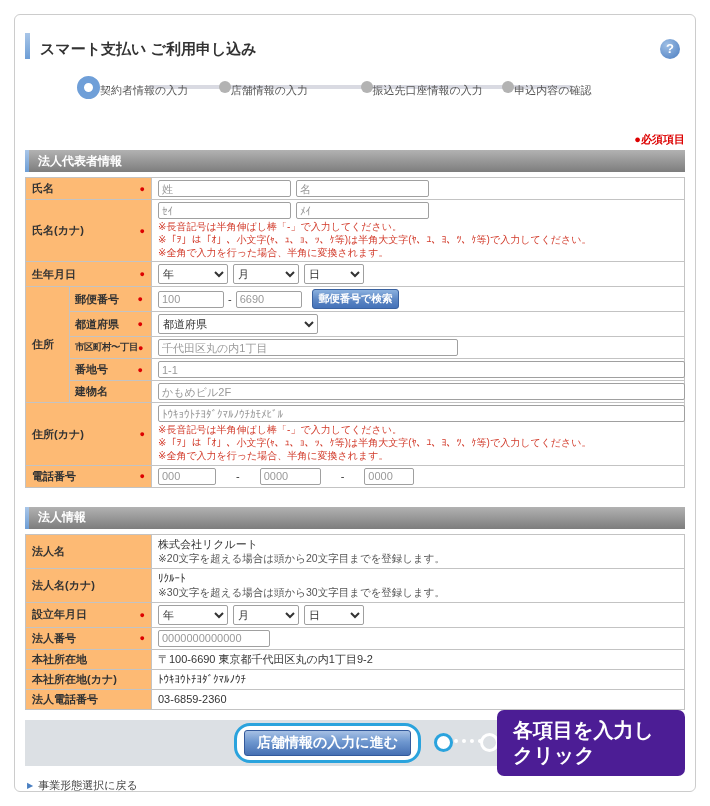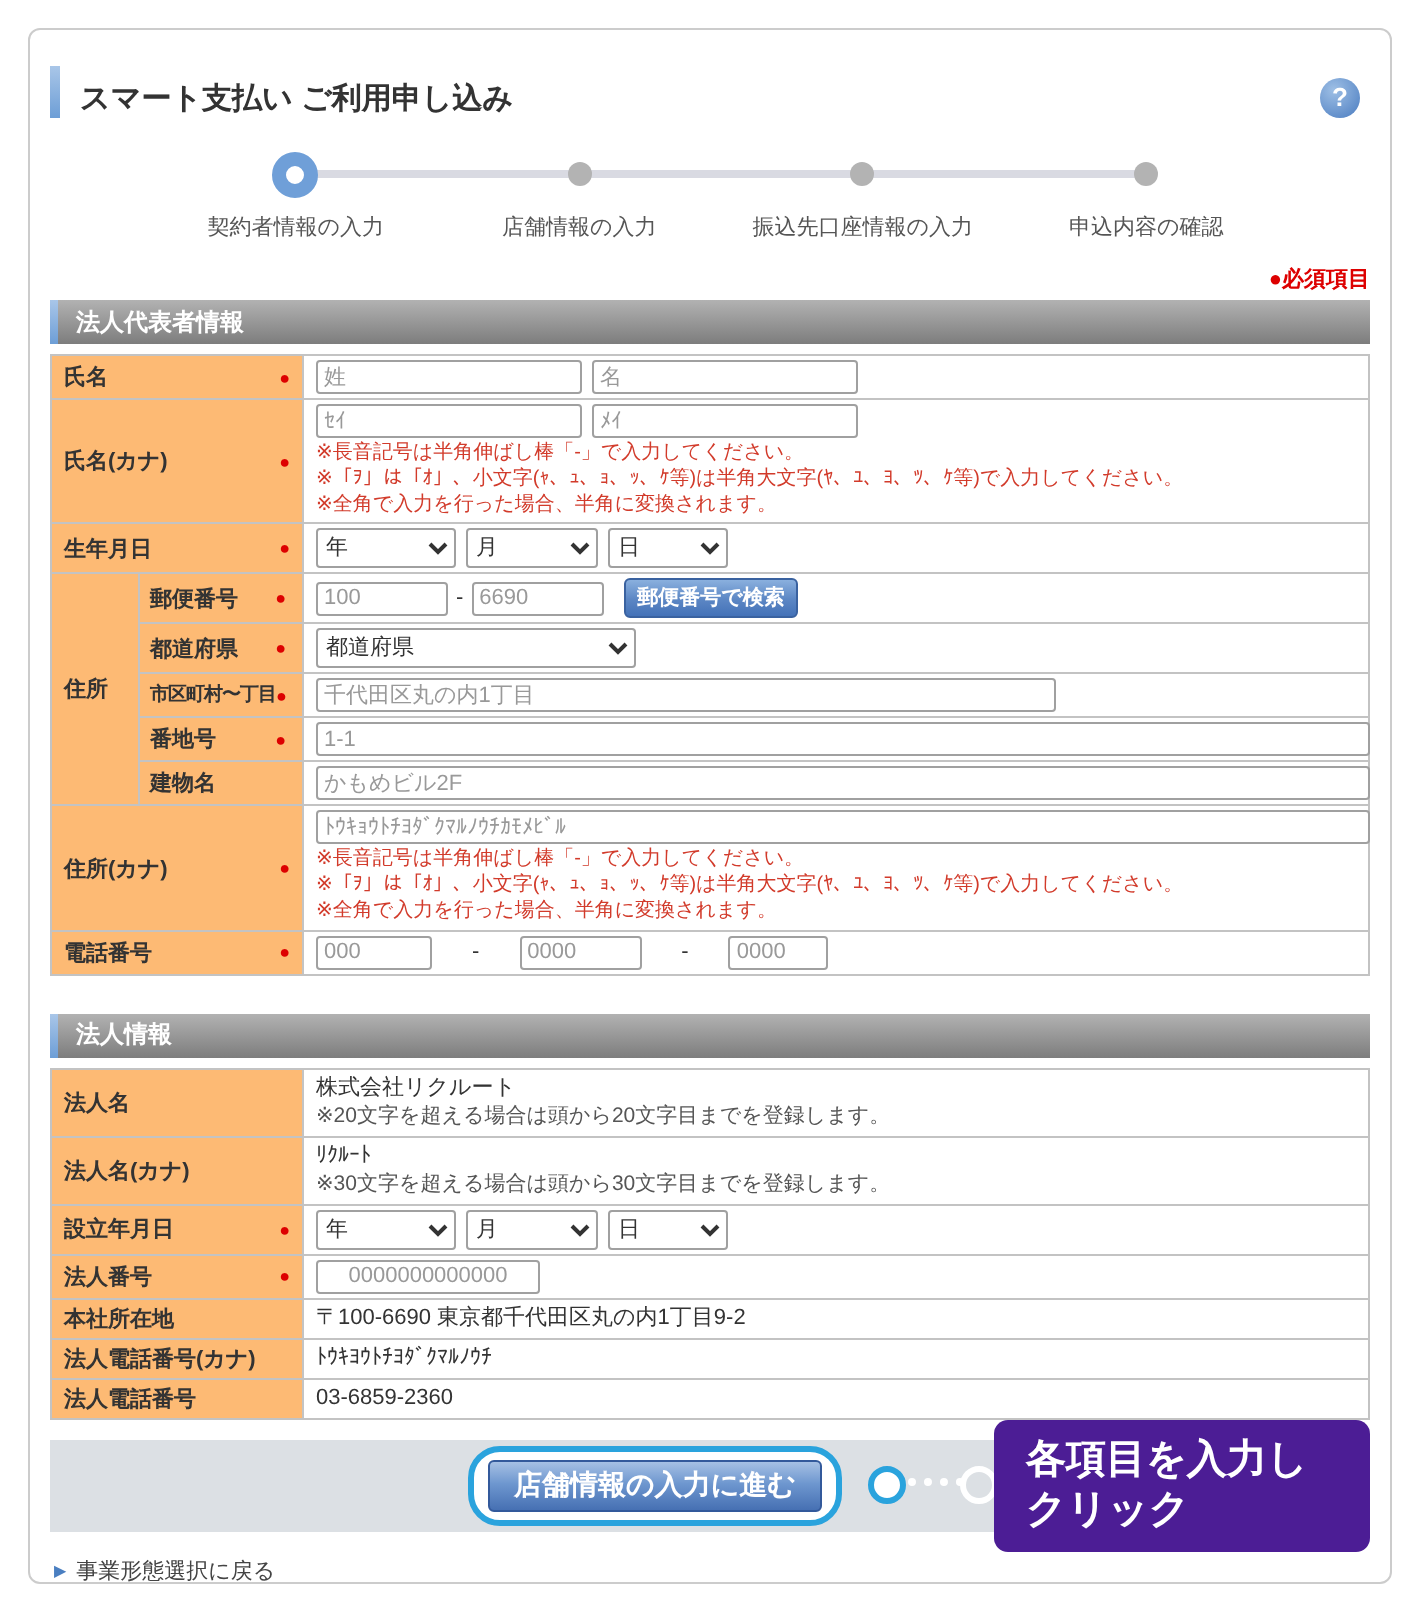"契約者情報の入力" .step { flex-direction: column -> row }
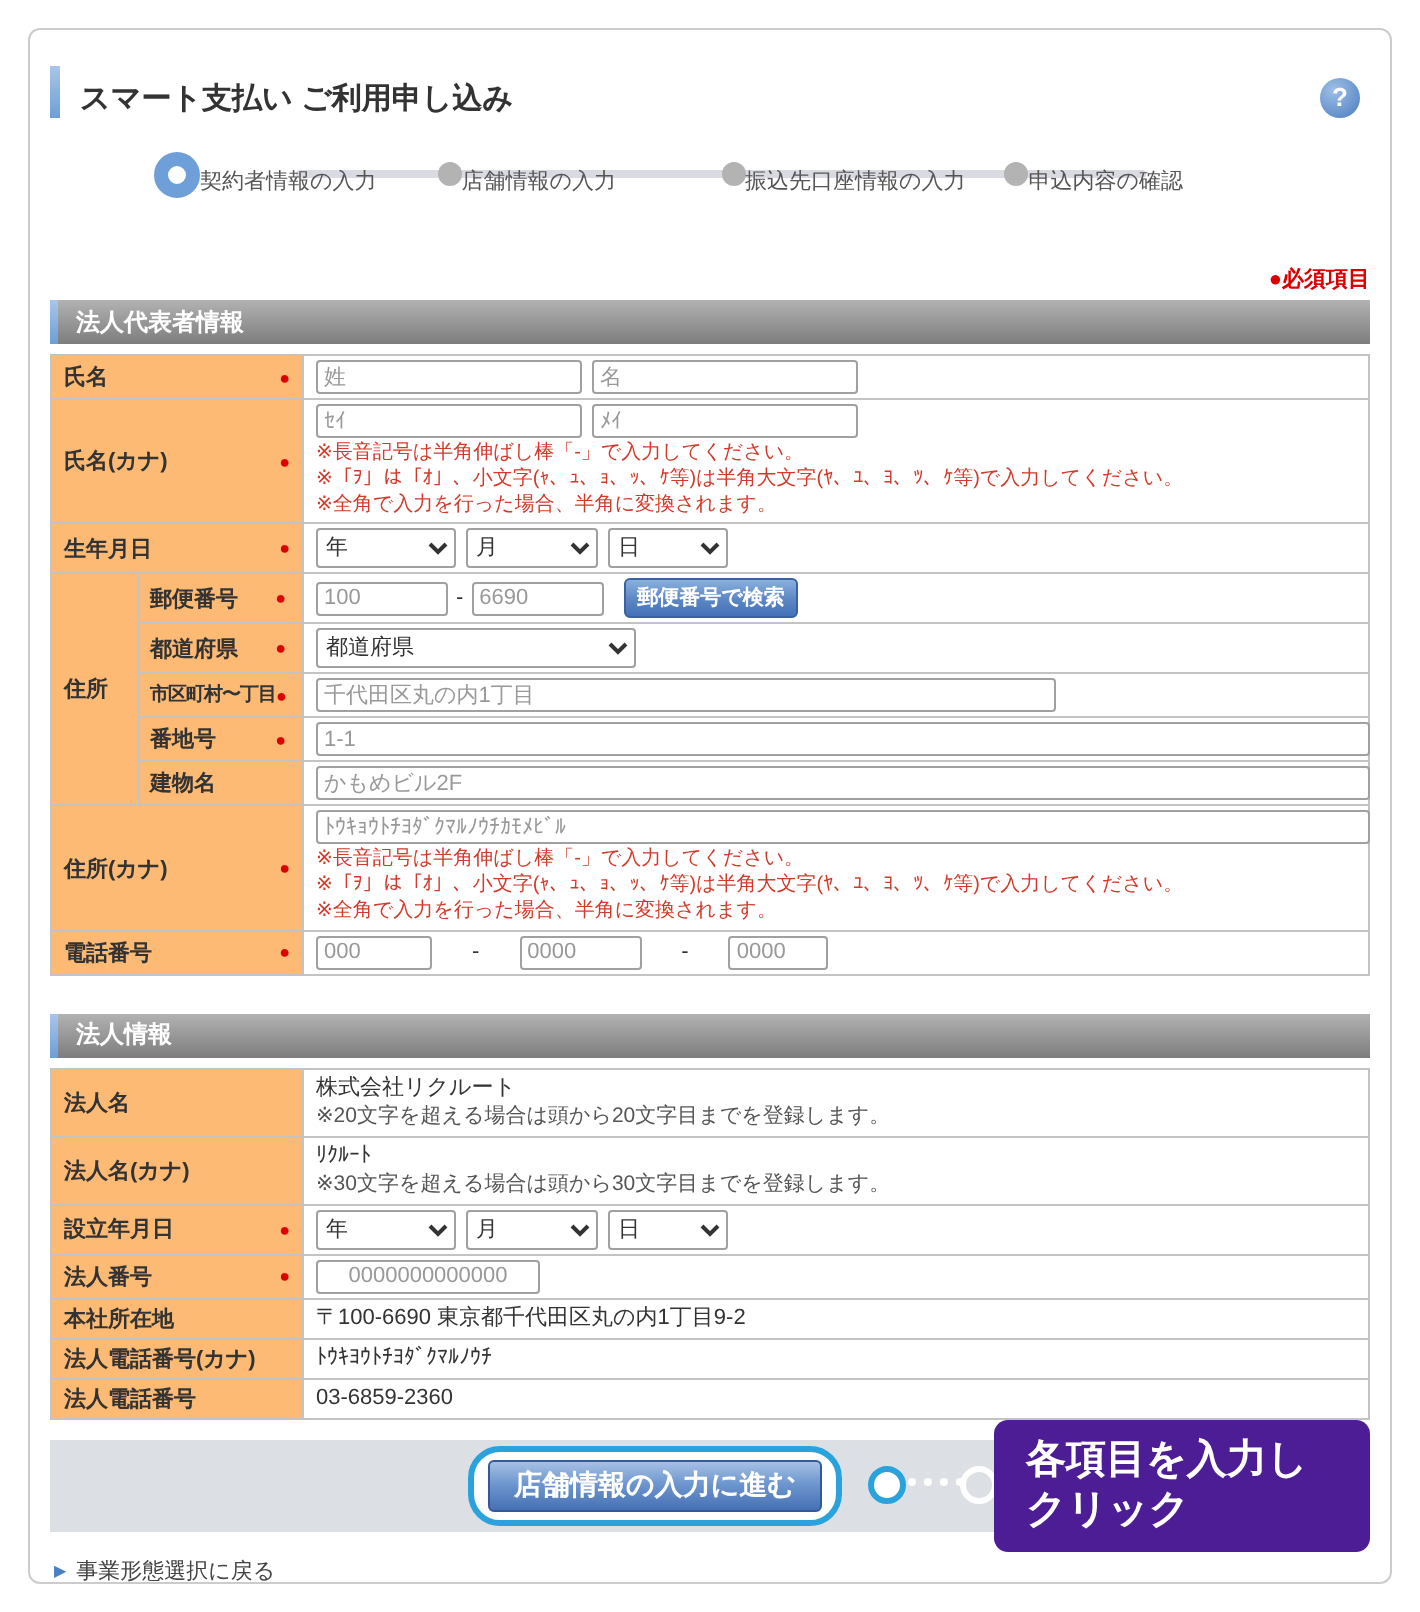"千代田区丸の内1丁目" .w370 { width: 370px -> 300px }
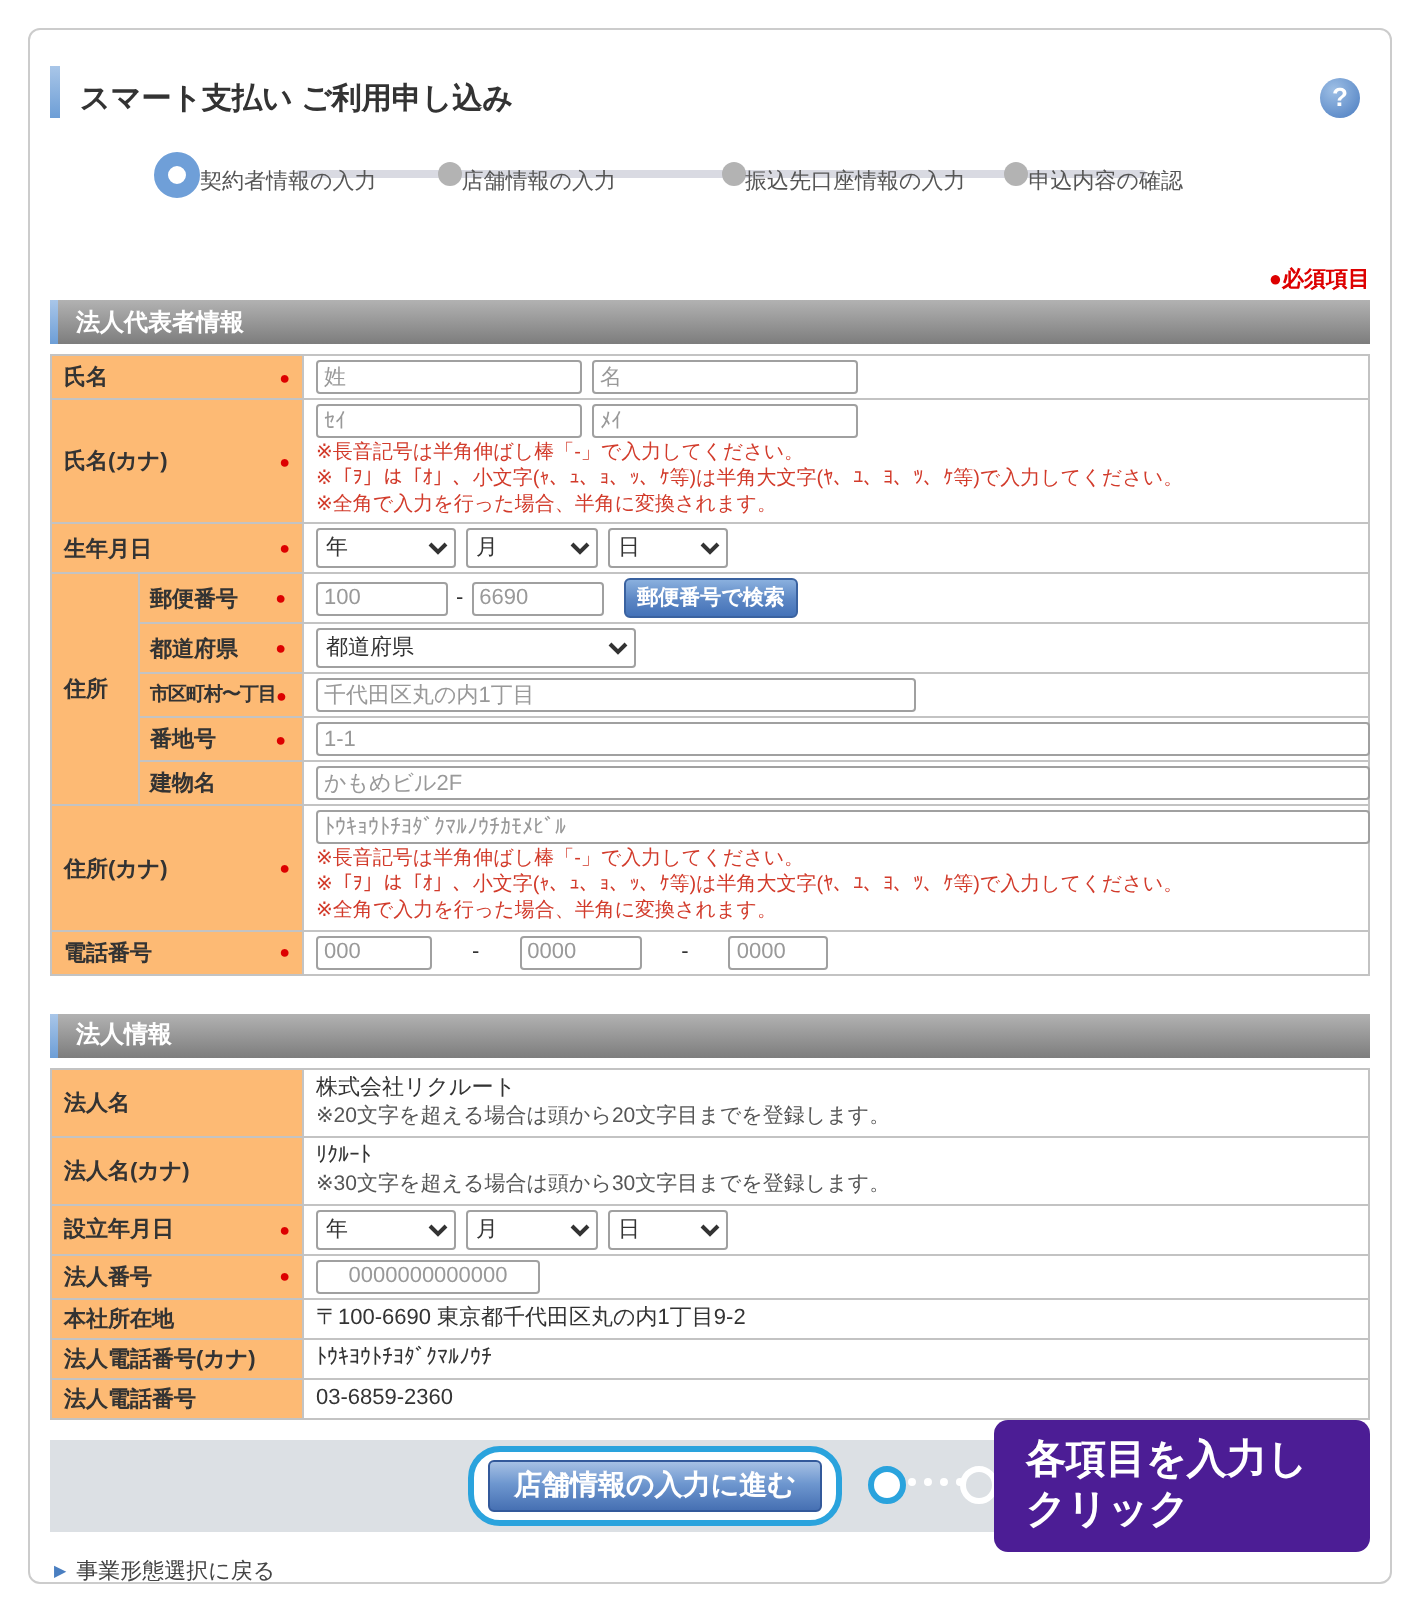"0000000000000" .w112 { text-align: center -> none }
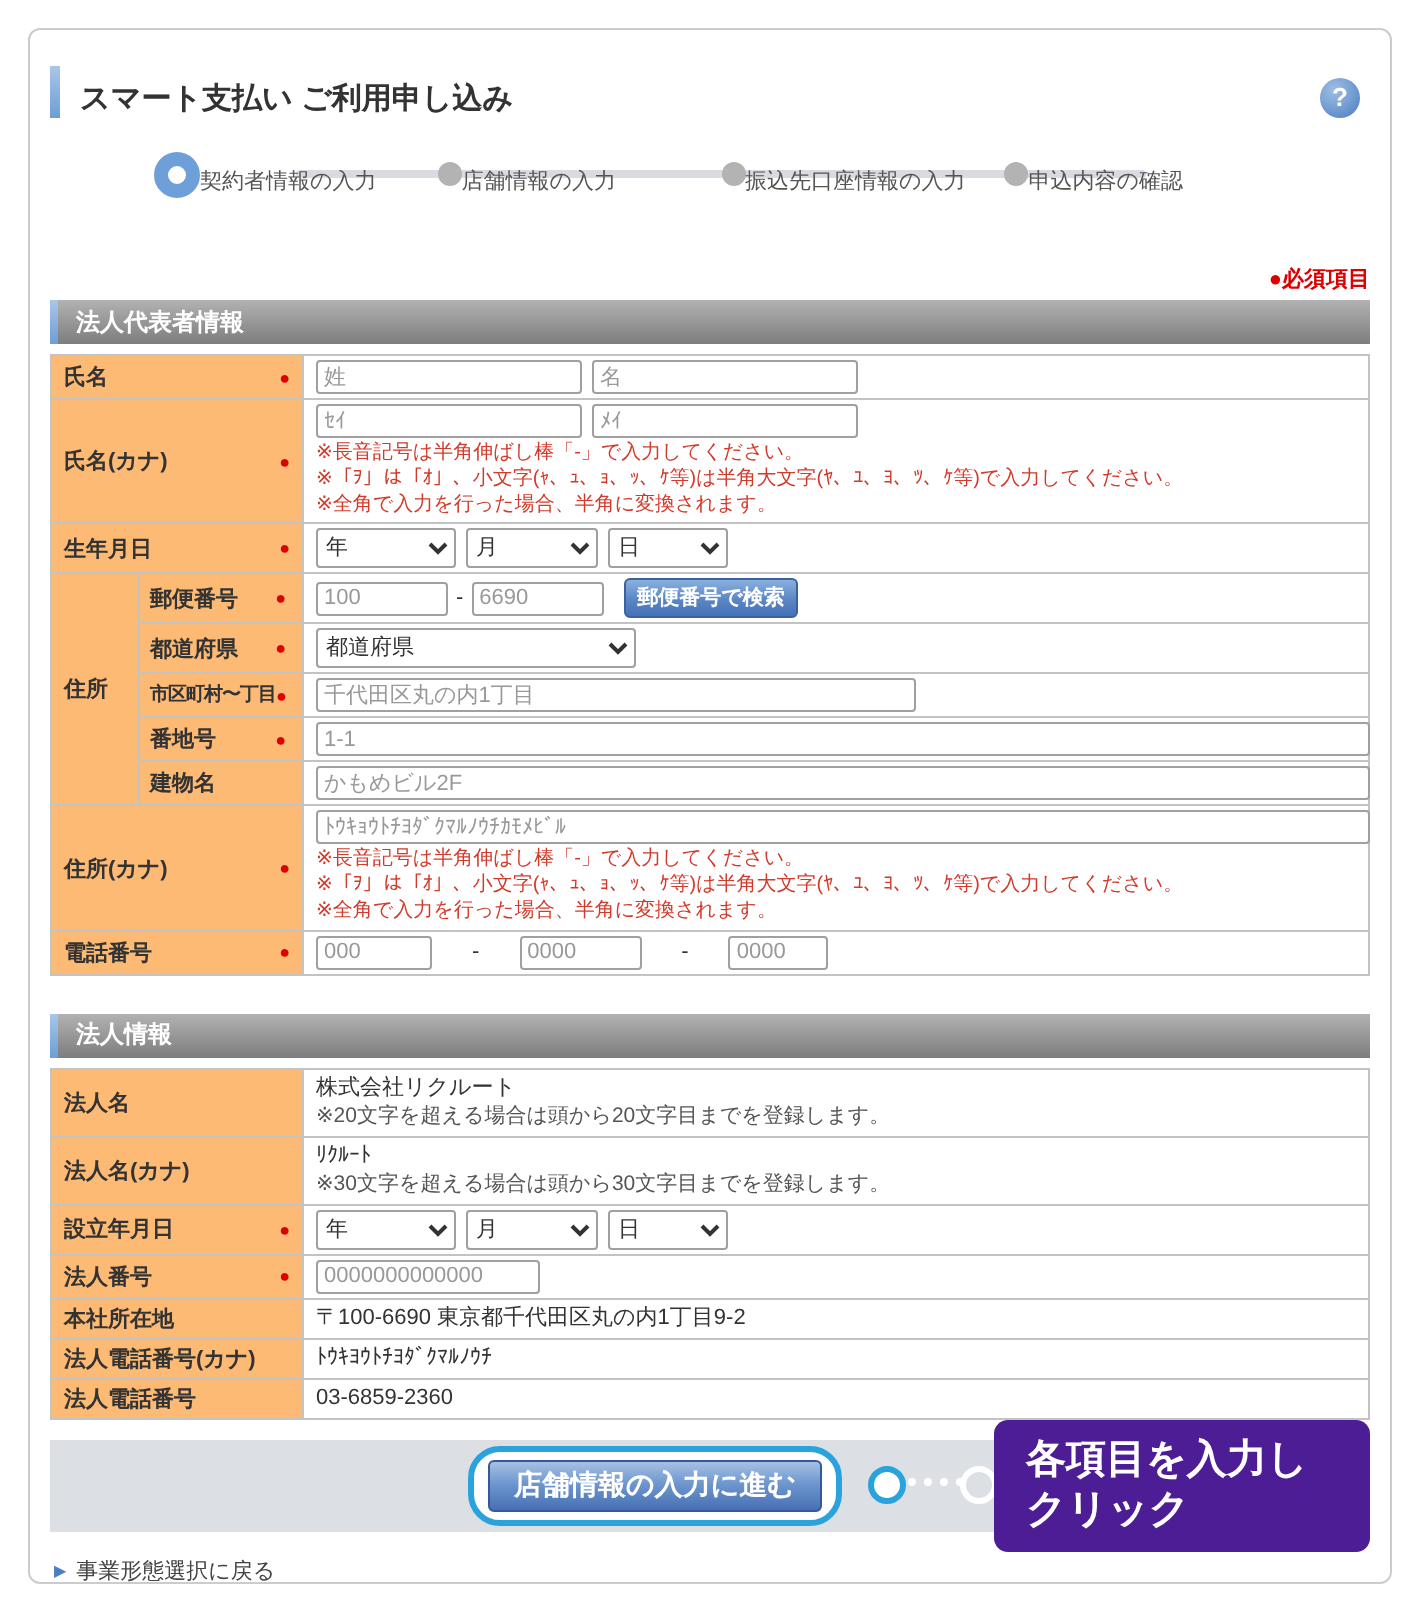"法人電話番号(カナ)" span { text: 法人電話番号 -> 本社所在地 }
